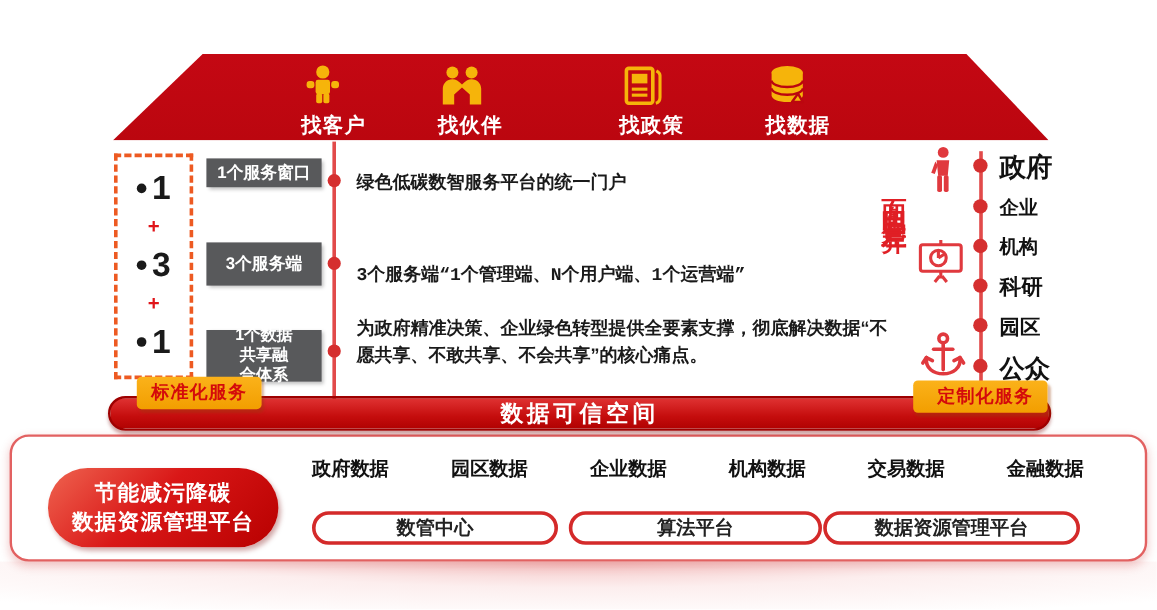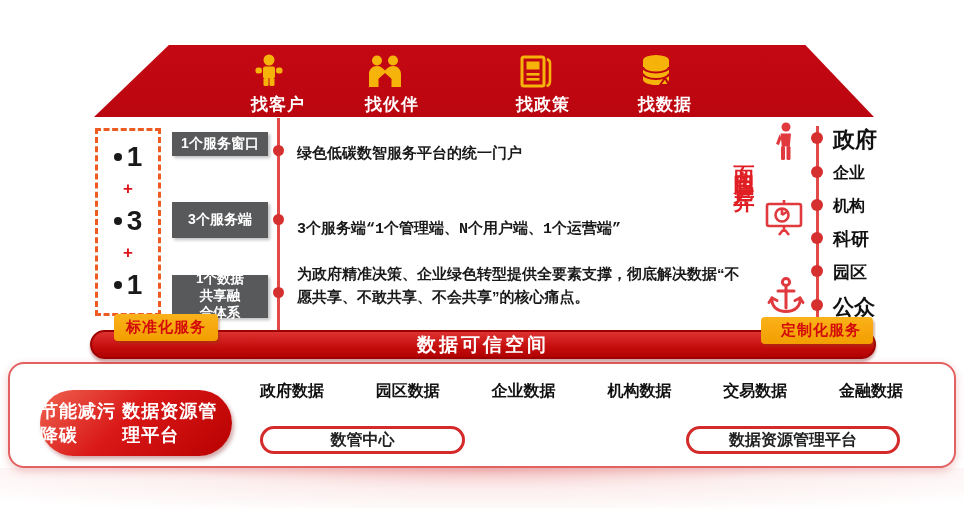"节能减污降碳" .red-pill { flex-direction: row -> column }
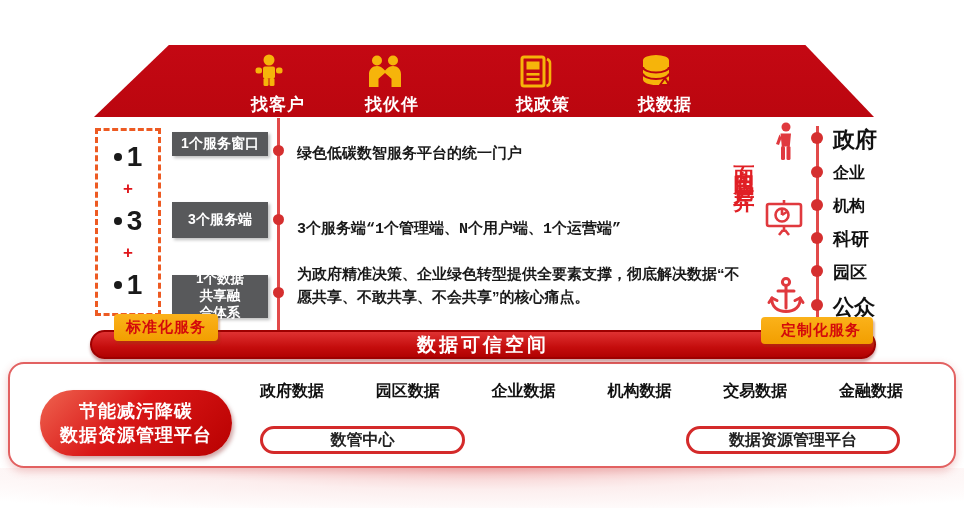"算法平台" div.platform { html: none -> <div>算法平台</div> }
